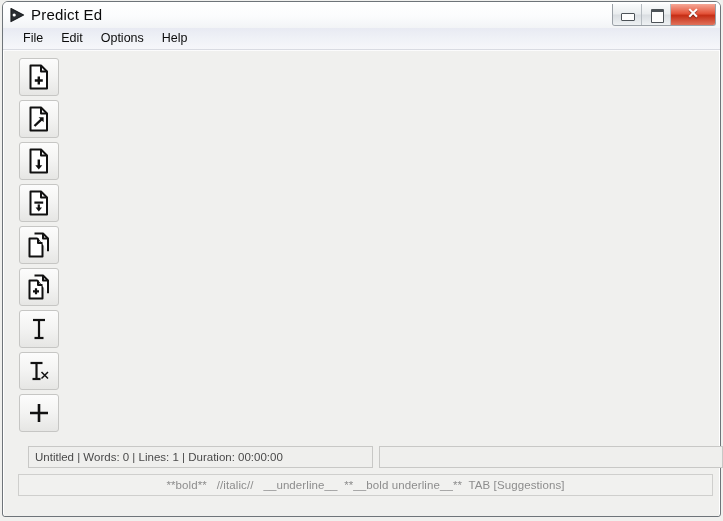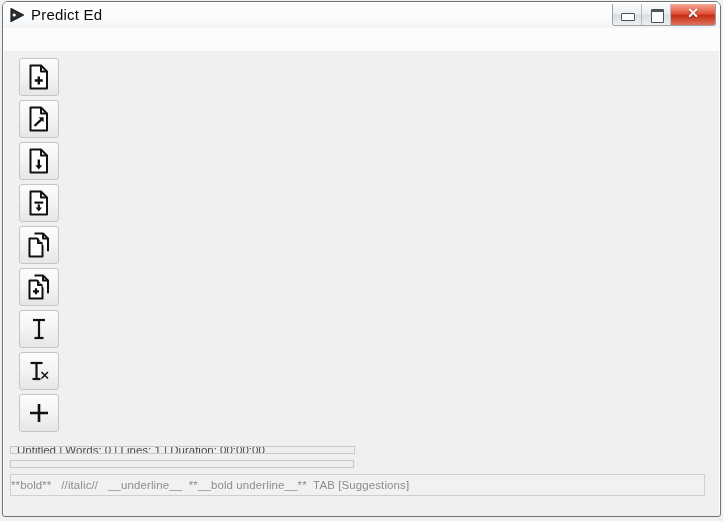"File" div.menubar { html: none -> <div> <div>File</div> <div>Edit</div> <div>Options</div> <div>Help</div> </div> }
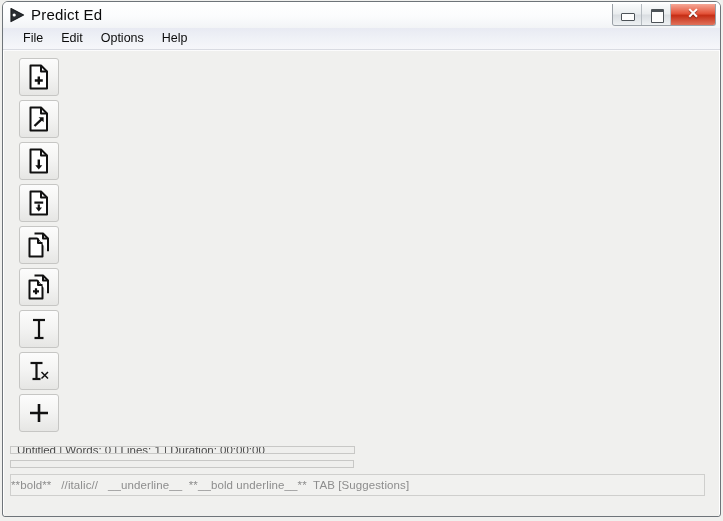"Untitled | Words: 0 |" .statusbar { flex-direction: column -> none; left: 6px -> 24px }
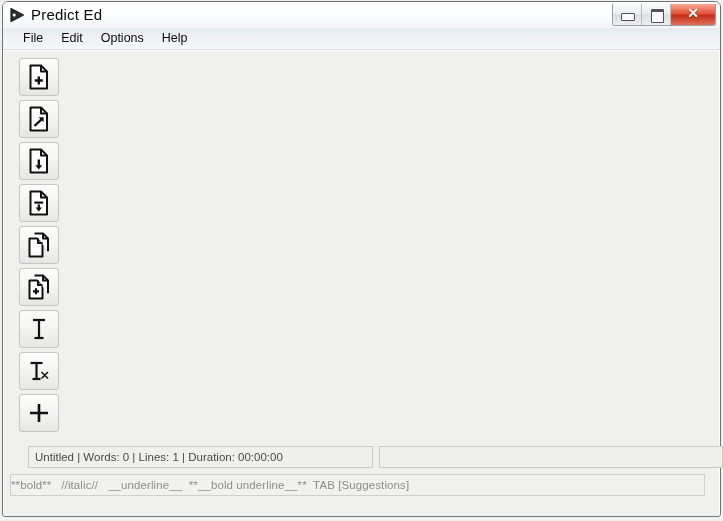"**bold** //italic// __underline__" .hintbar { justify-content: flex-start -> center; left: 6px -> 14px }
